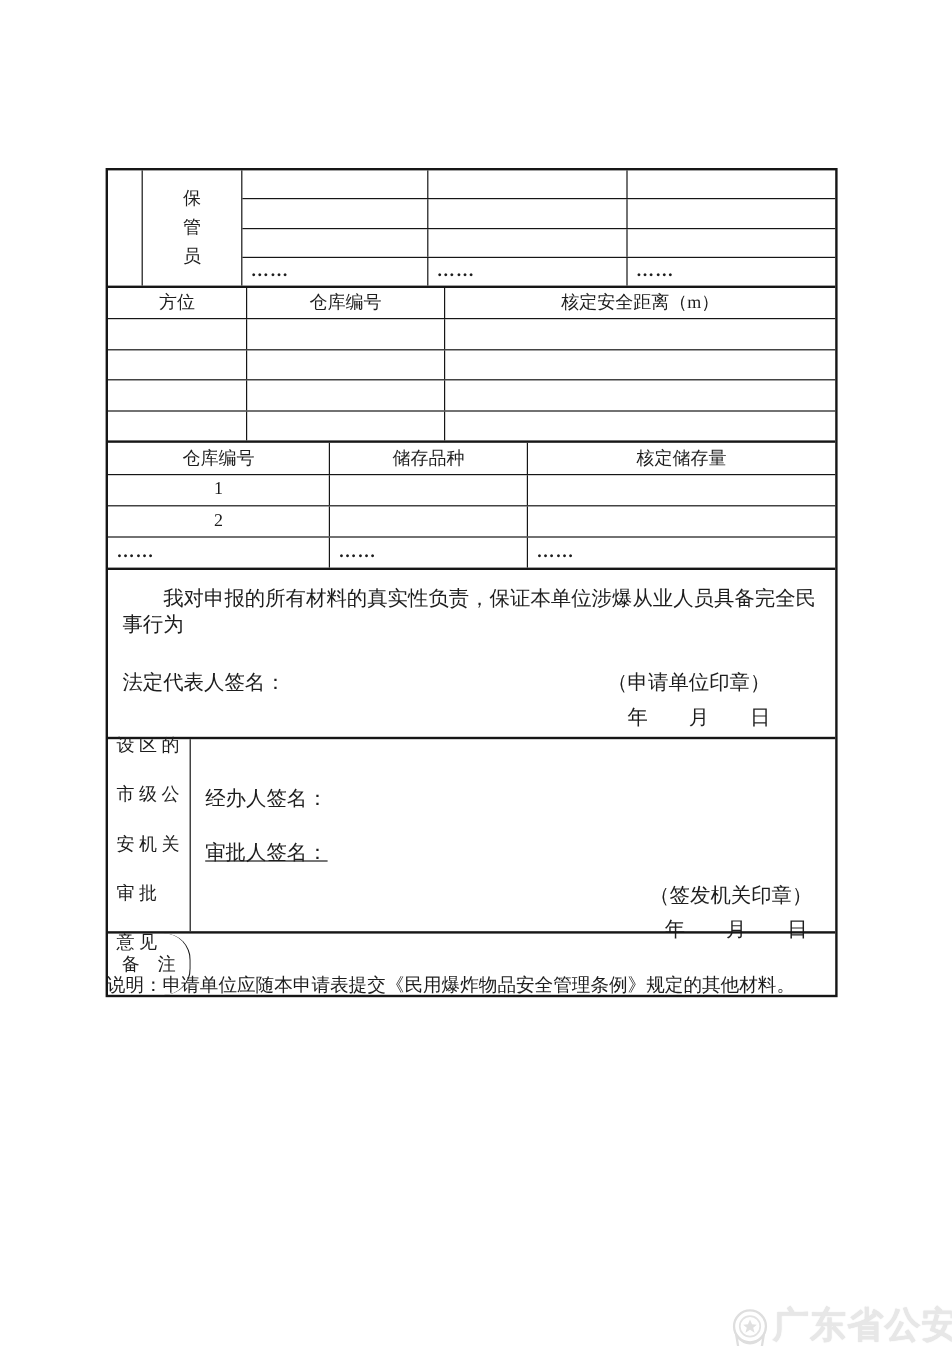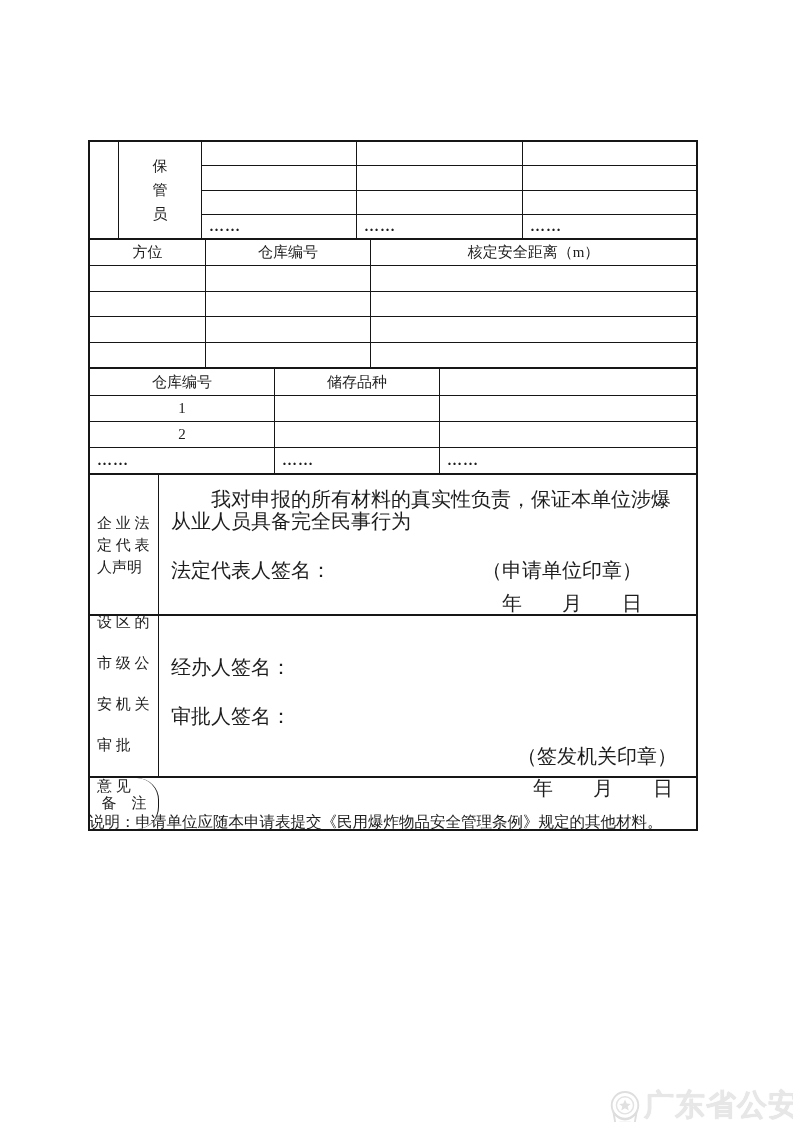"核定储存量" div.c { html: none -> <div>核定储存量</div> }
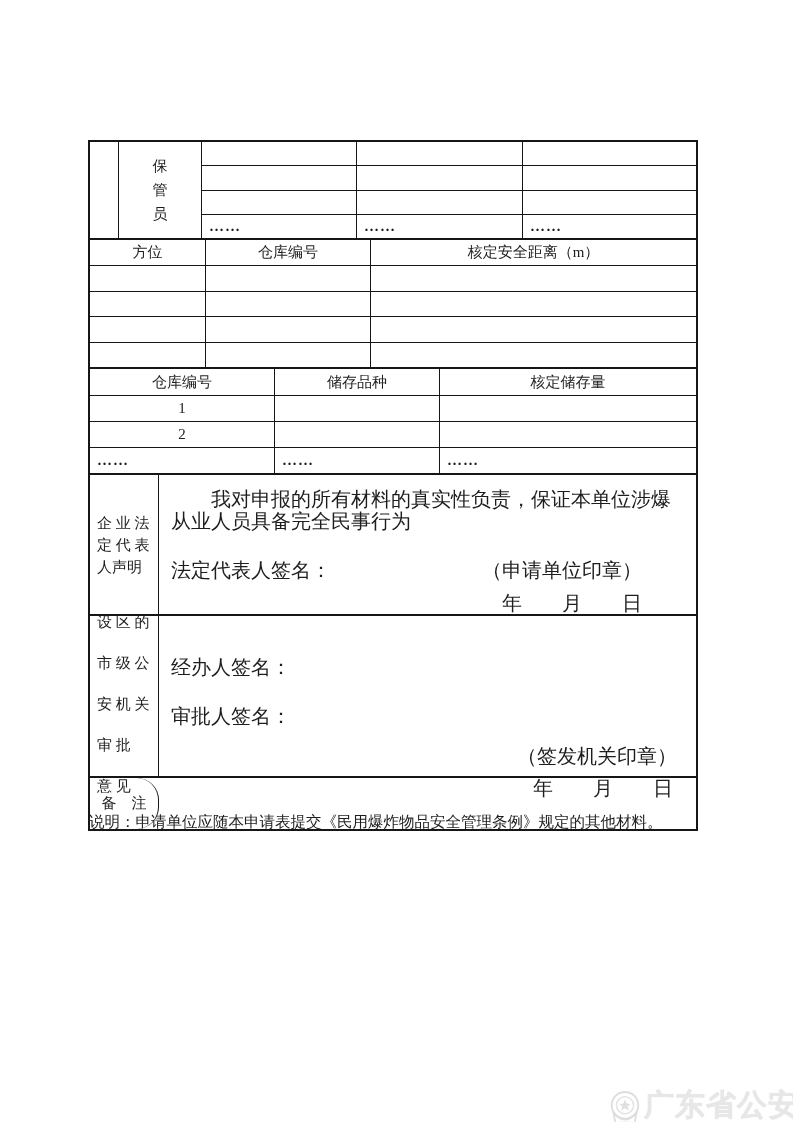"我对申报的所有材料的真实性负责，保证本单位涉爆从业人员具备完全民事行为" .content { font-size: 20px -> 17px }
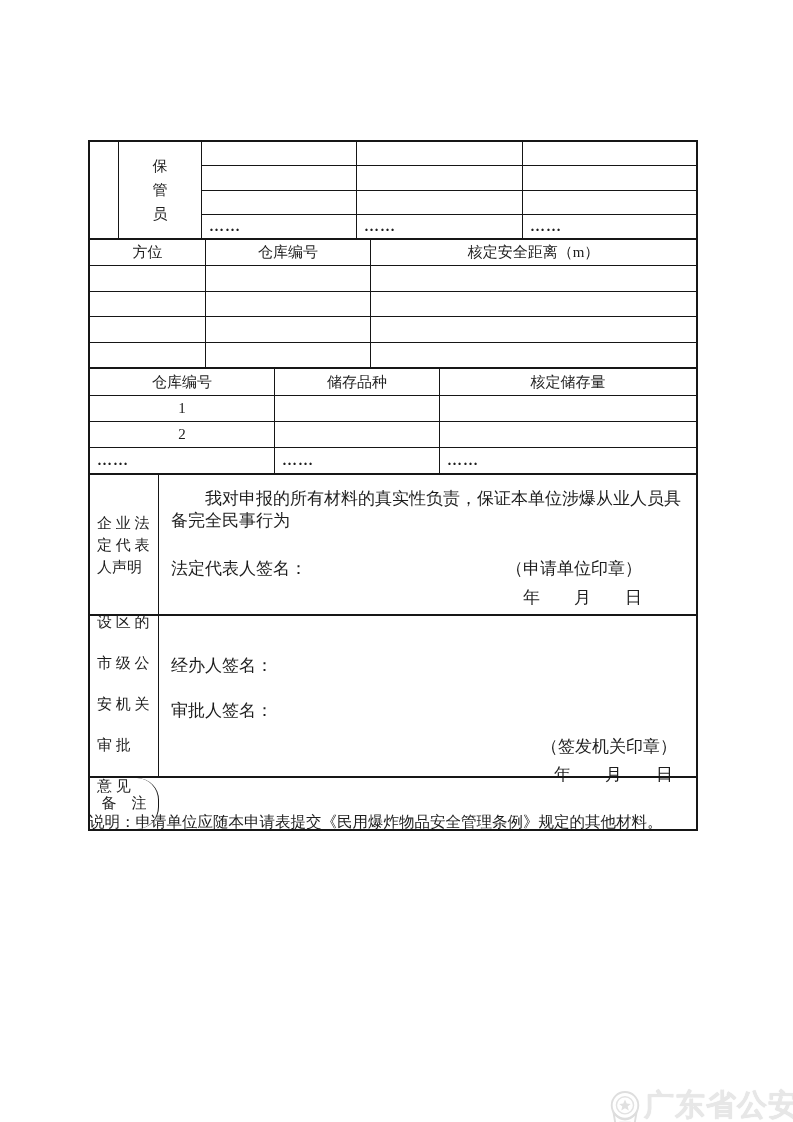"企 业 法" div.vcell { html: <div> <div>企 业 法</div> <div>定 代 表</div> <div>人声明</div> </div> -> none }
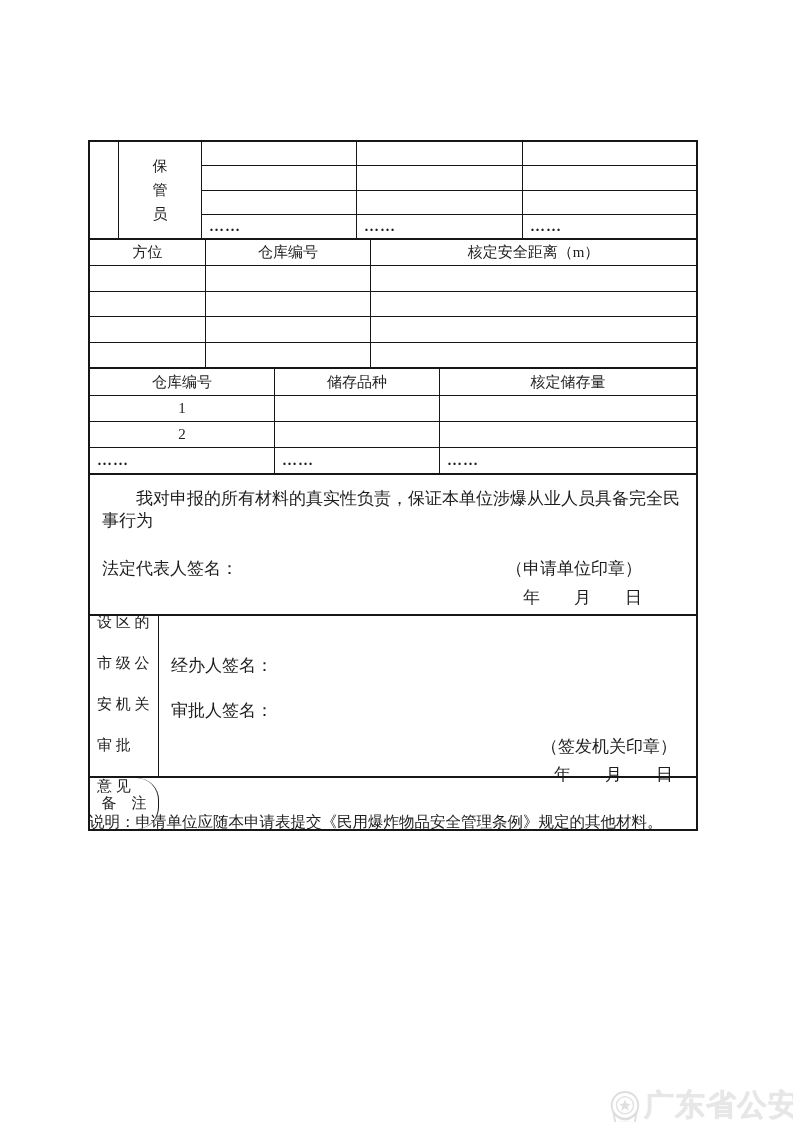"审批人签名：" .appr .line2 { text-decoration: none -> underline }
